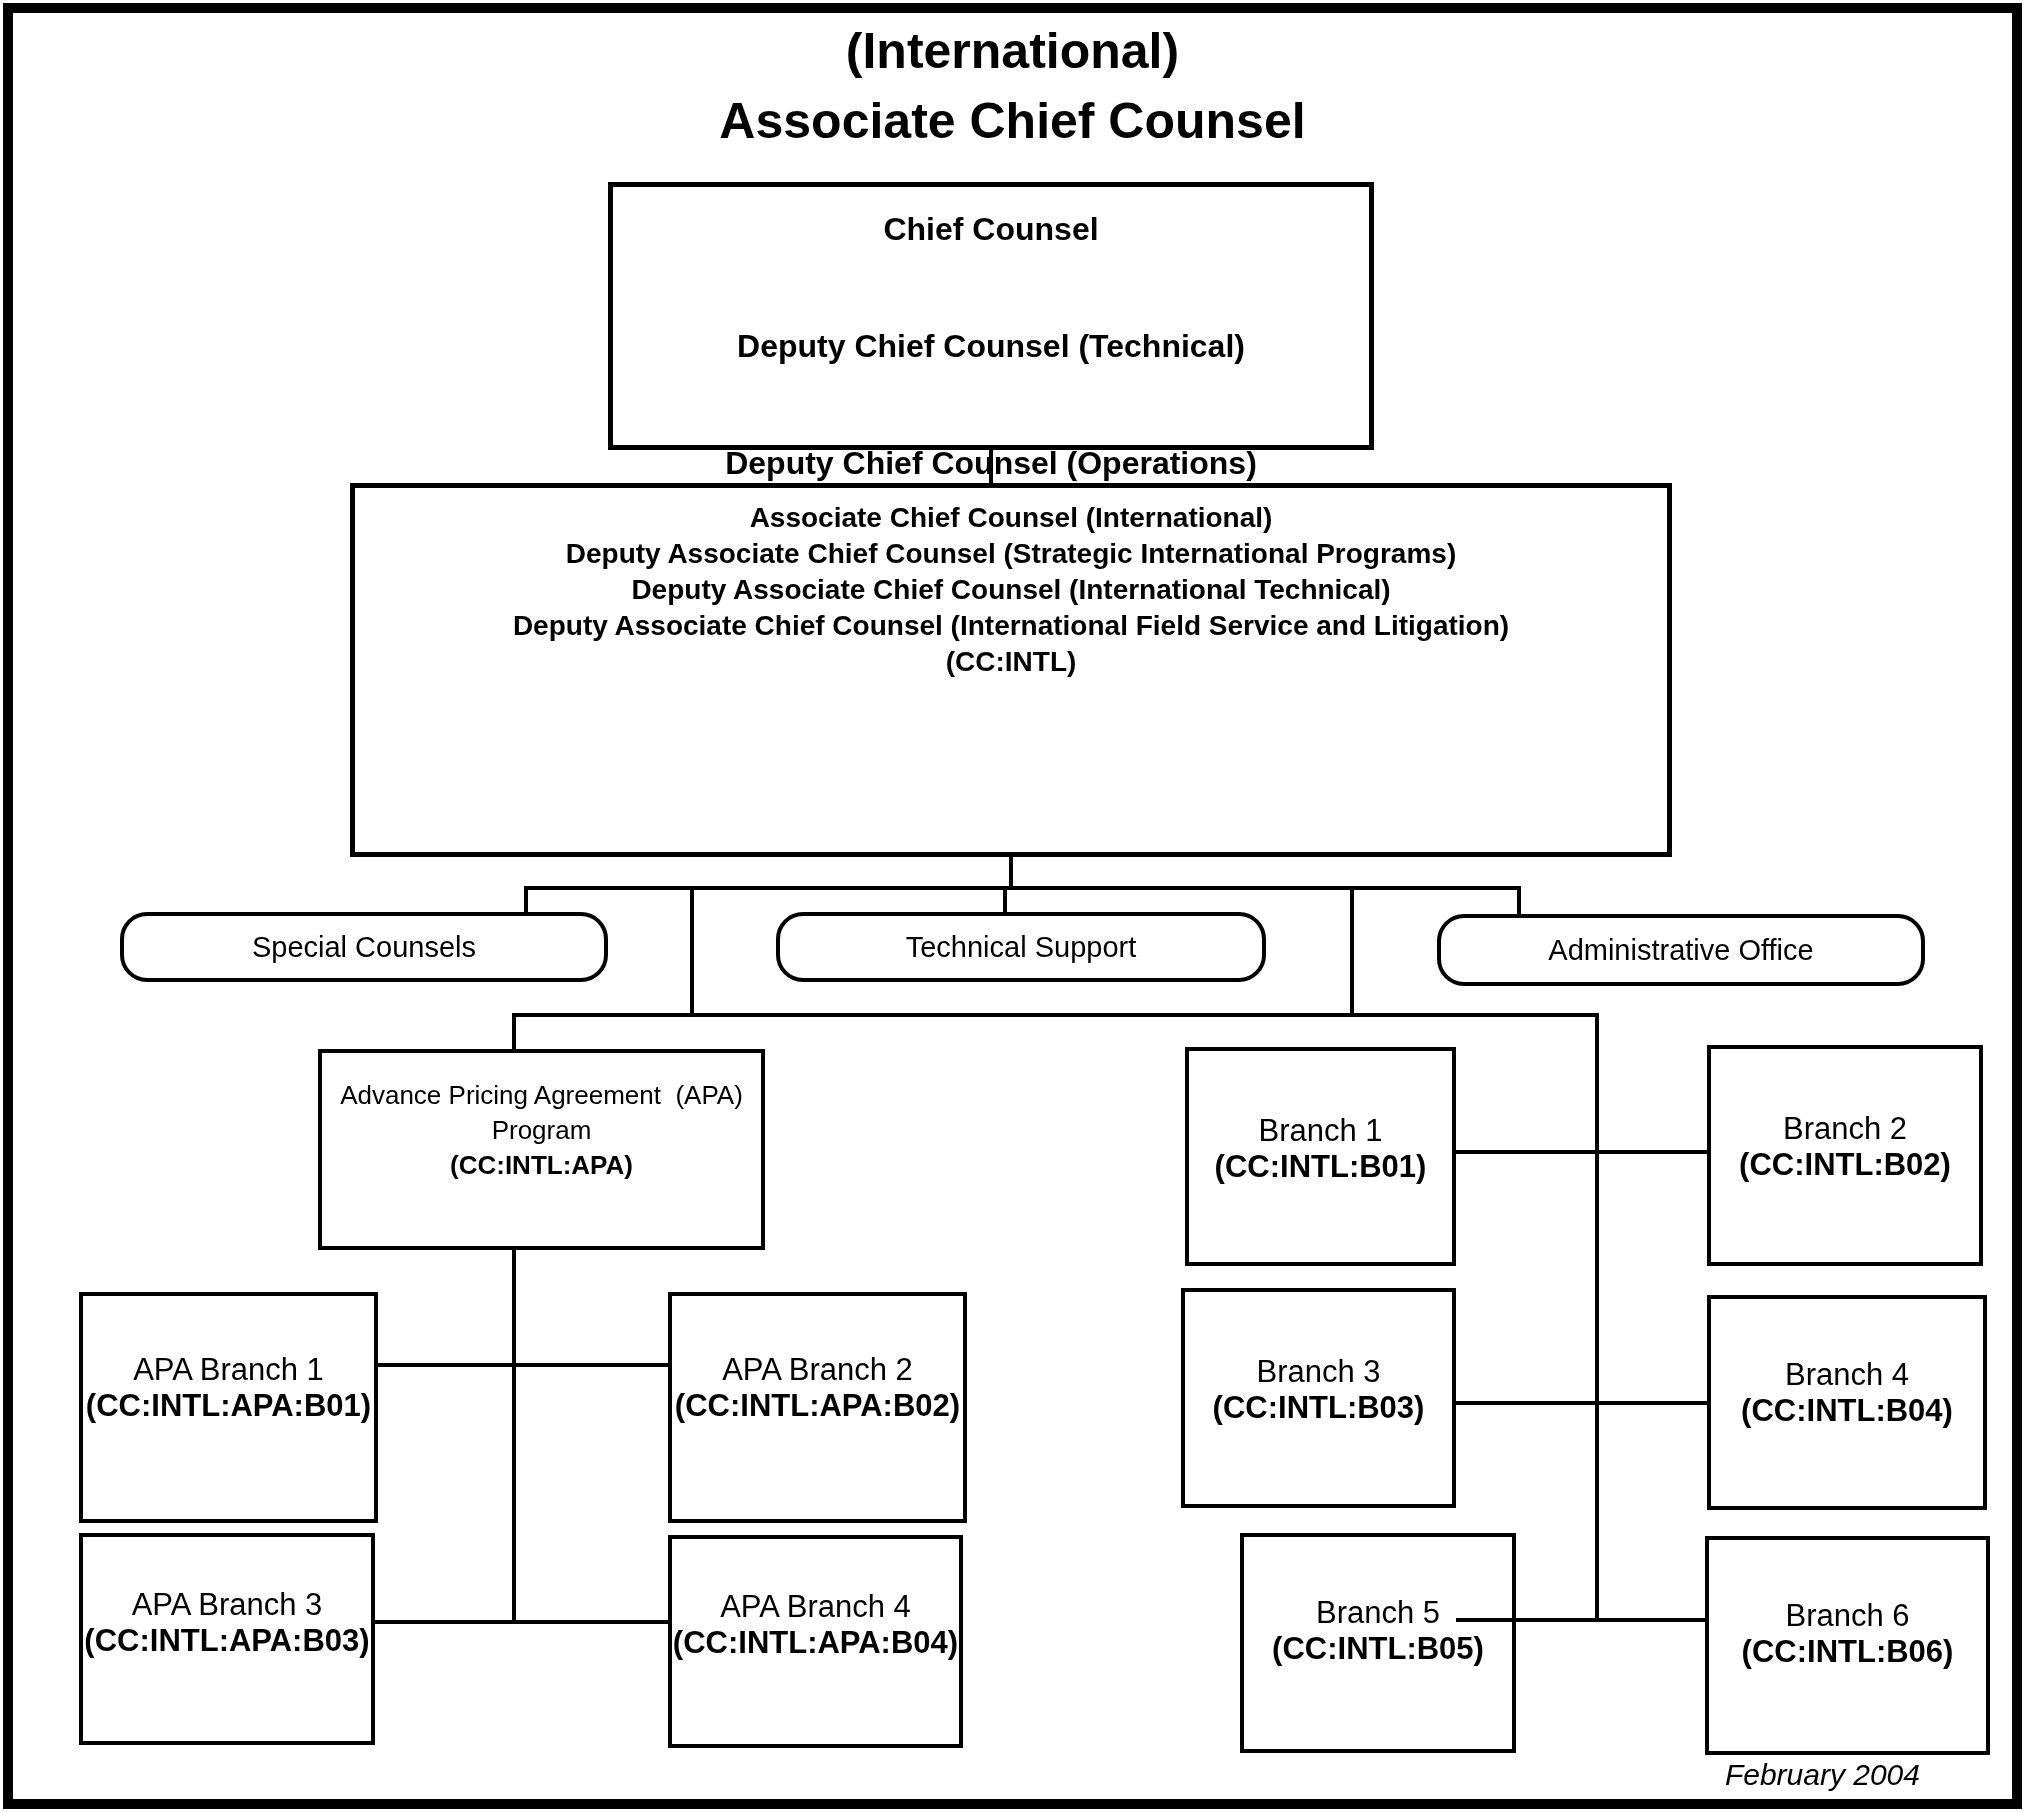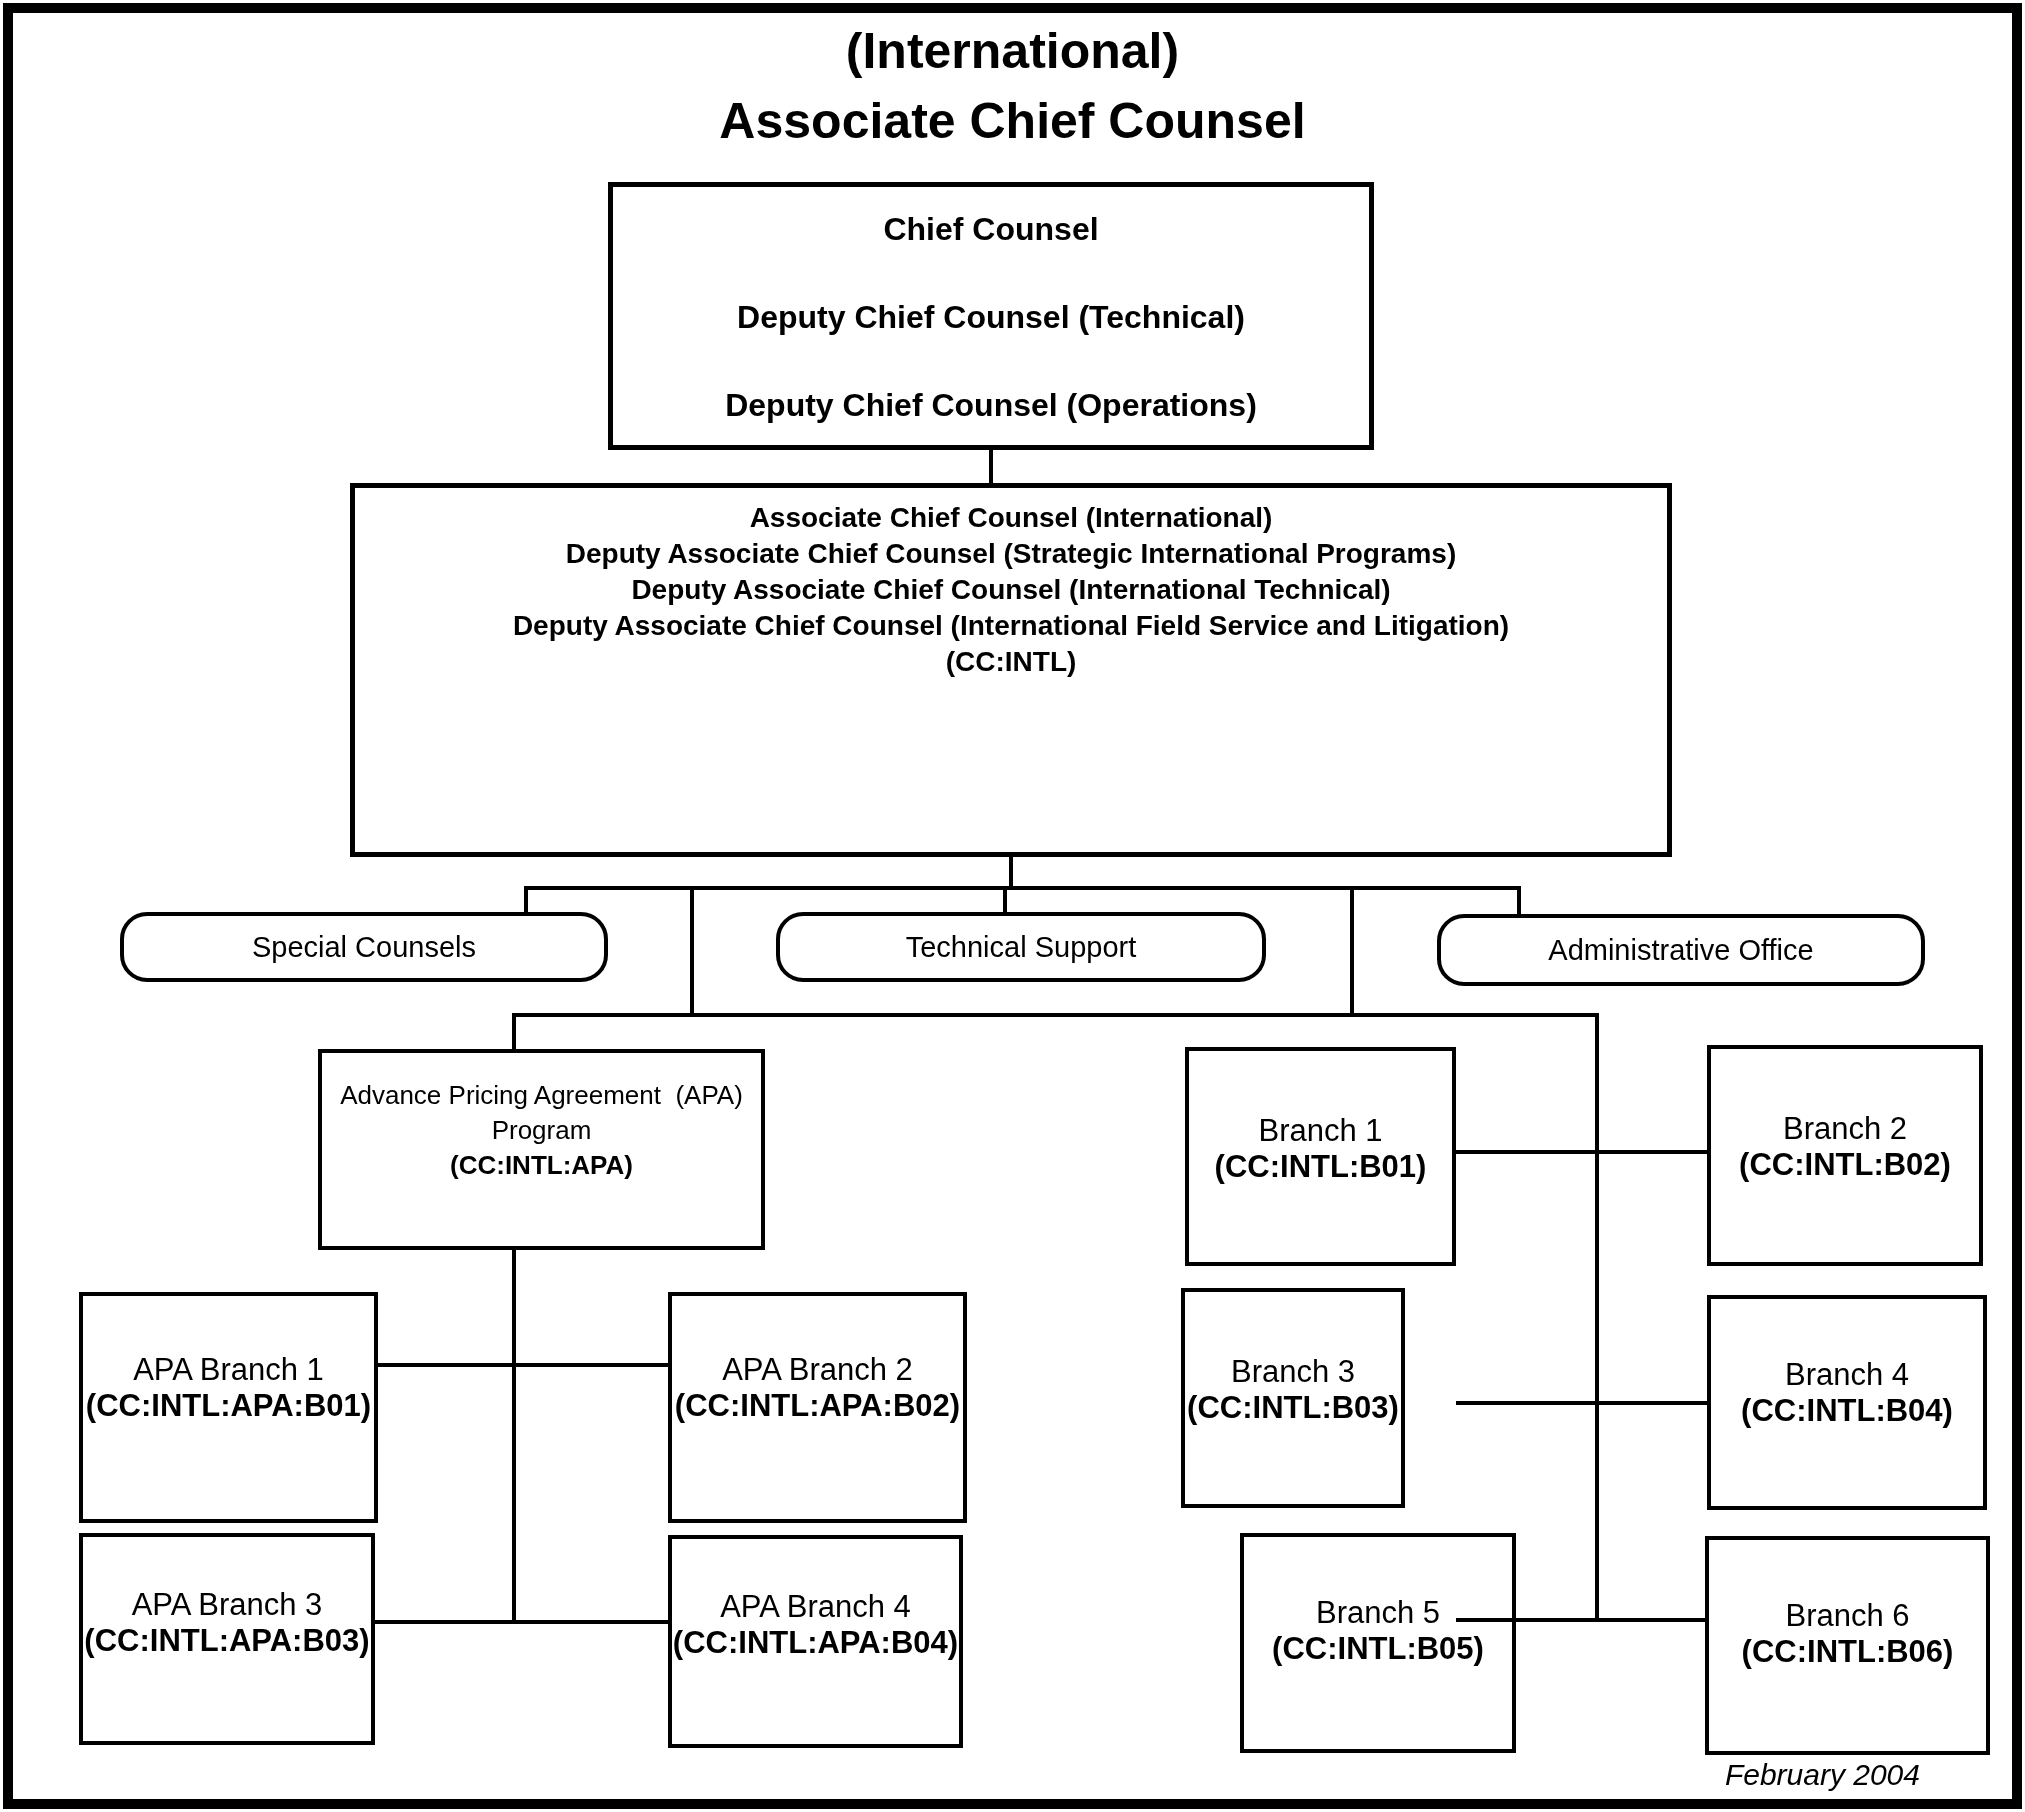"Chief Counsel" .chief { gap: 52px -> 81px }
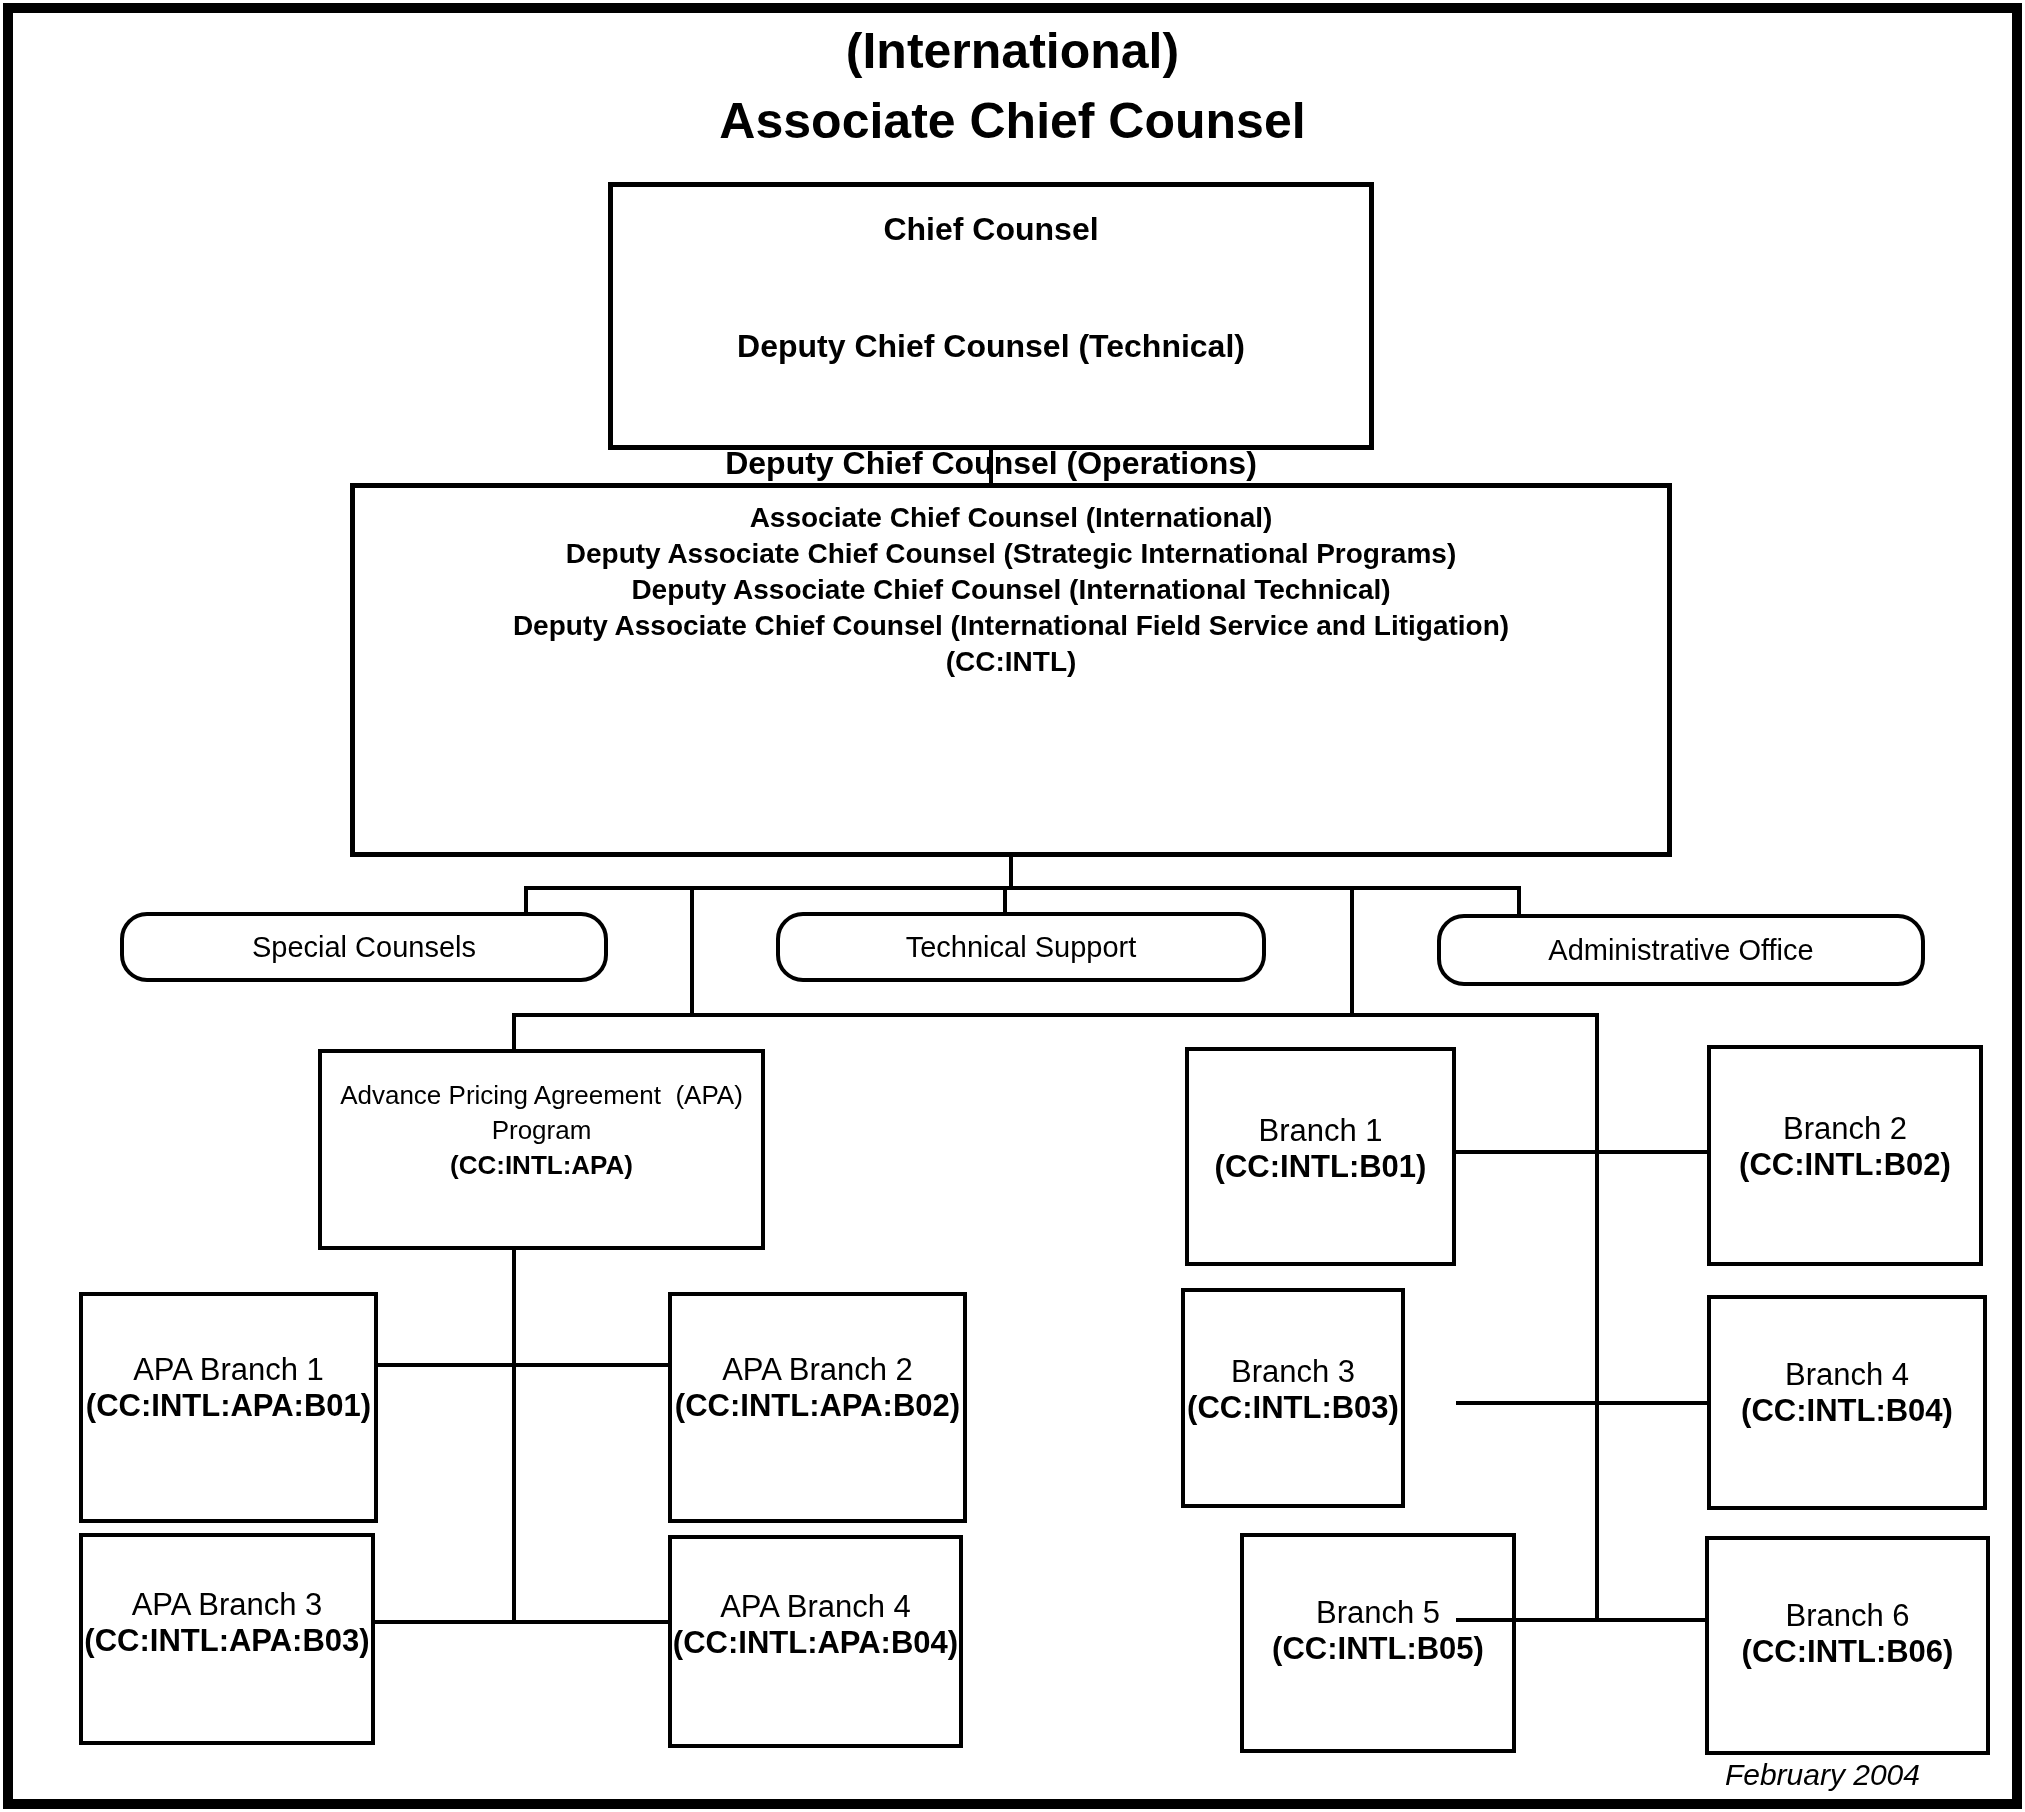"Branch 3" div.node { width: 224px -> 275px }
